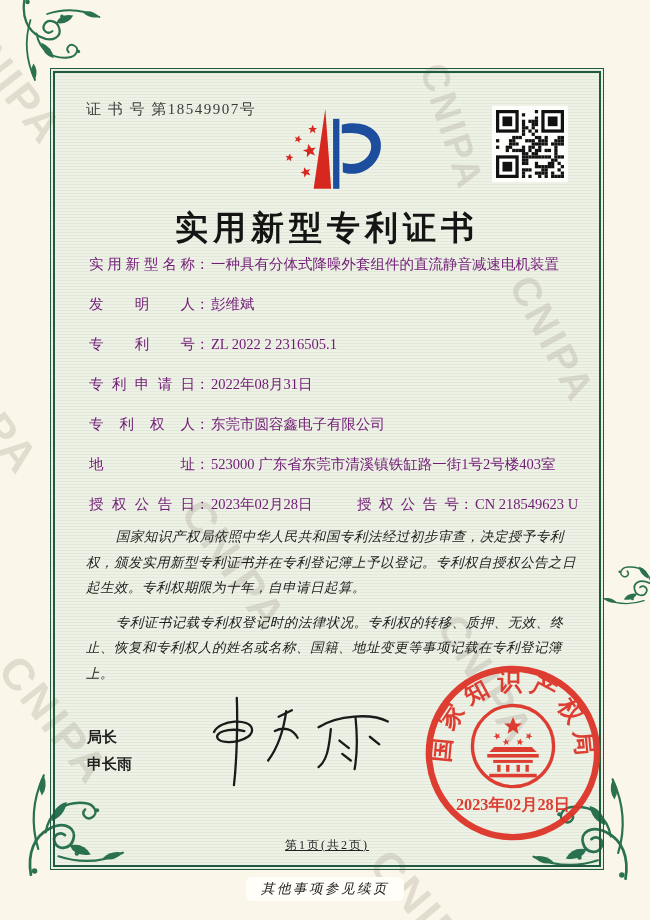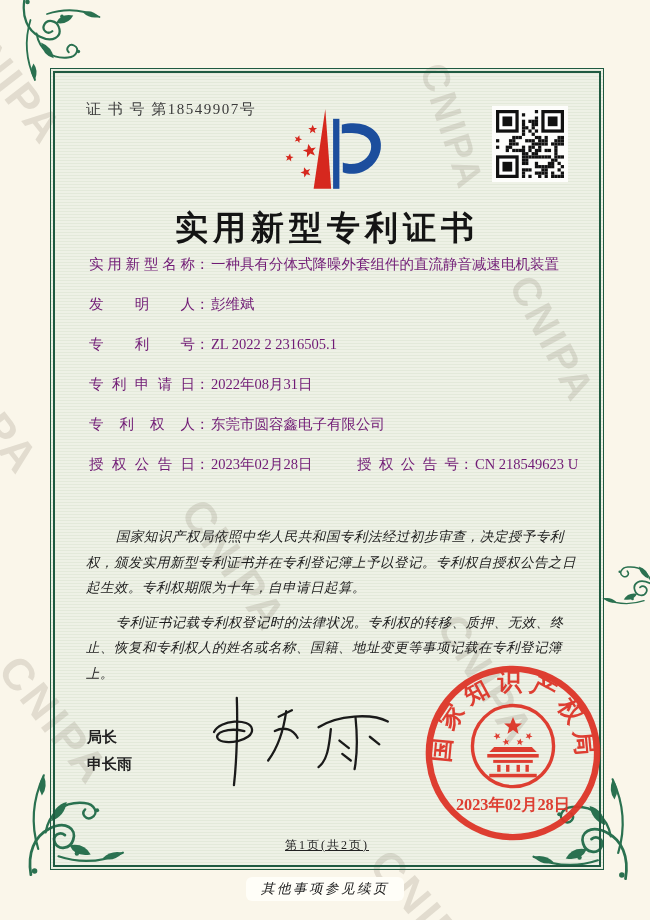"地址：523000 广东省东莞市清溪镇铁缸路一街1号2号楼403室" div.field-row { html: none -> <div> <span>地址</span><span>：</span><span>523000 广东省东莞市清溪镇铁缸路一街1号2号楼403室</span> </div> }
